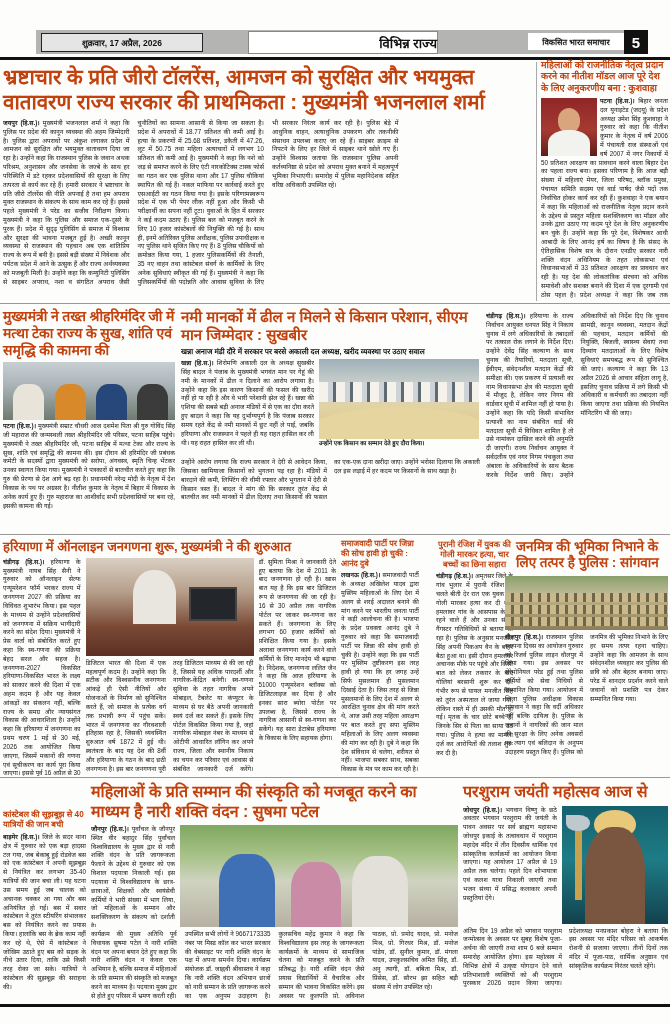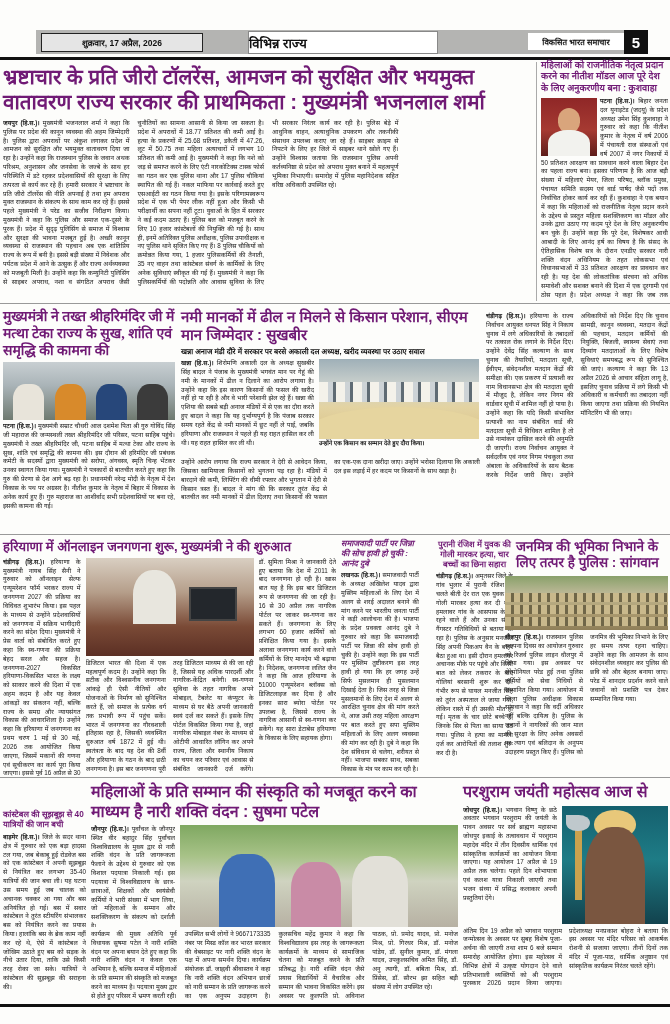"विभिन्न राज्य" #secbox { justify-content: flex-start -> flex-end }
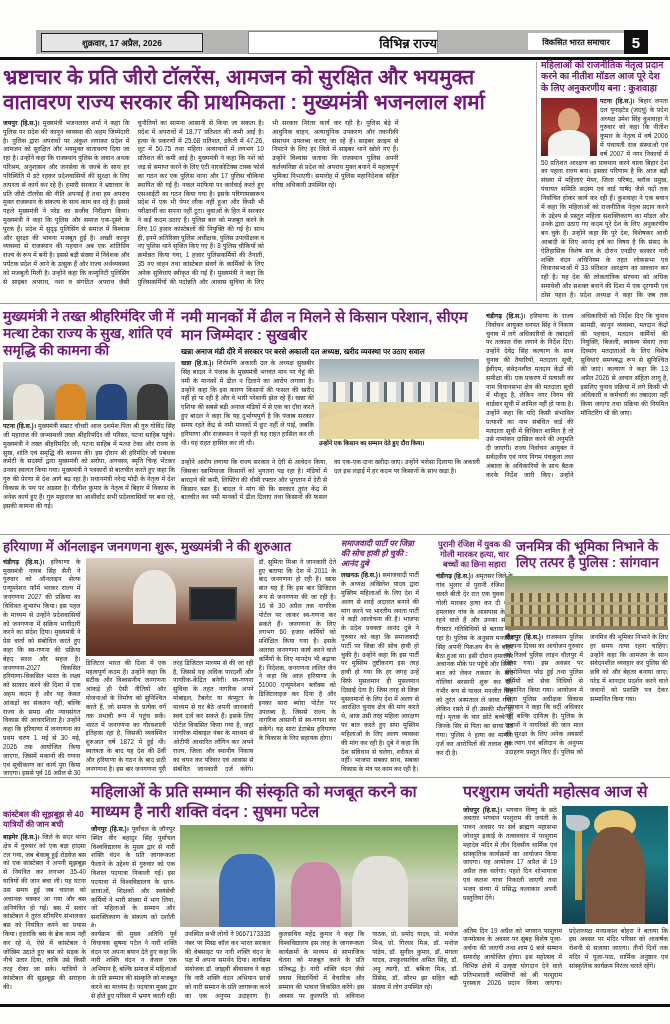"भ्रष्टाचार के प्रति जीरो टॉलरेंस," .hl { color: #701a75 -> #c2410c }
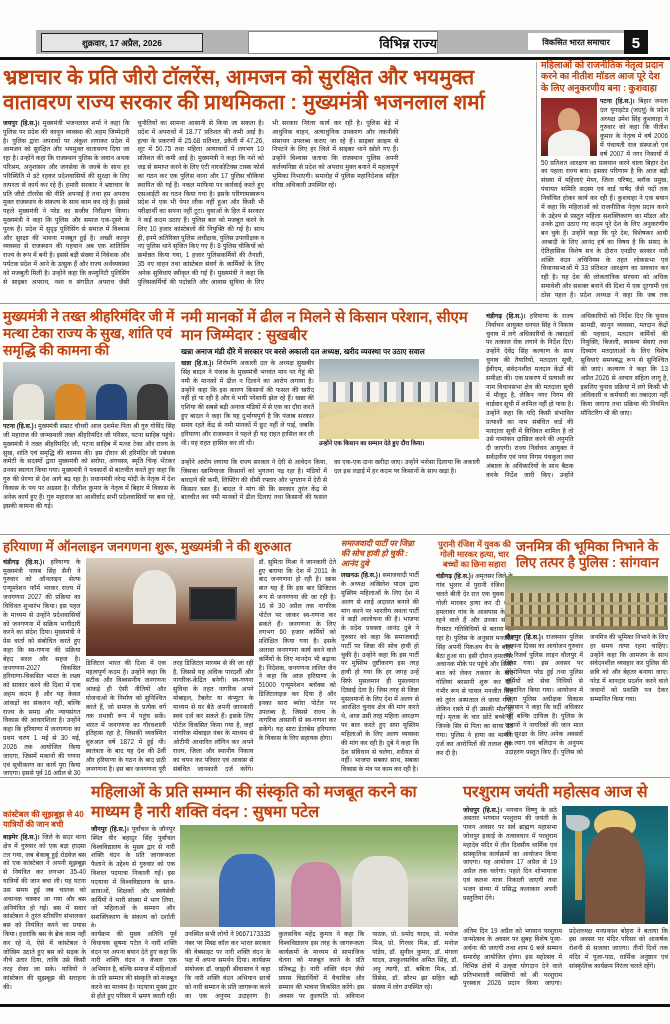"समाजवादी पार्टी पर जिन्ना की" div.hl { font-style: italic -> none }
